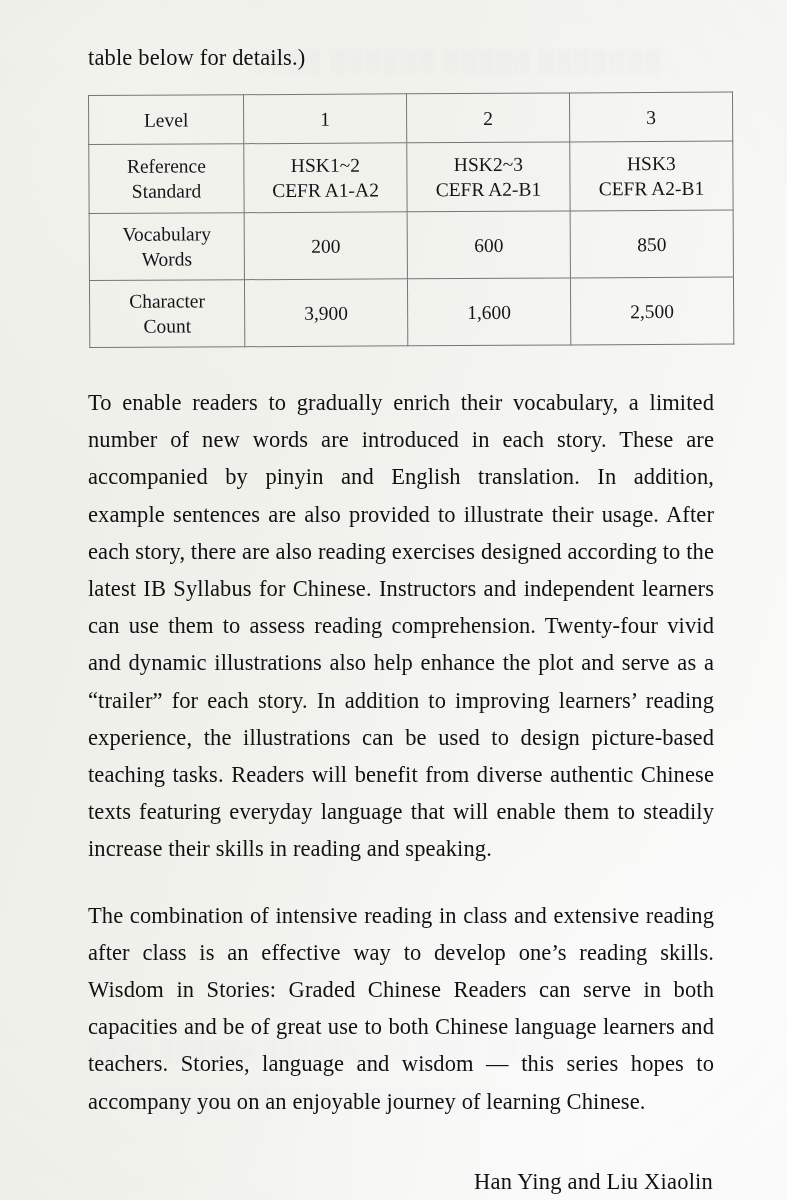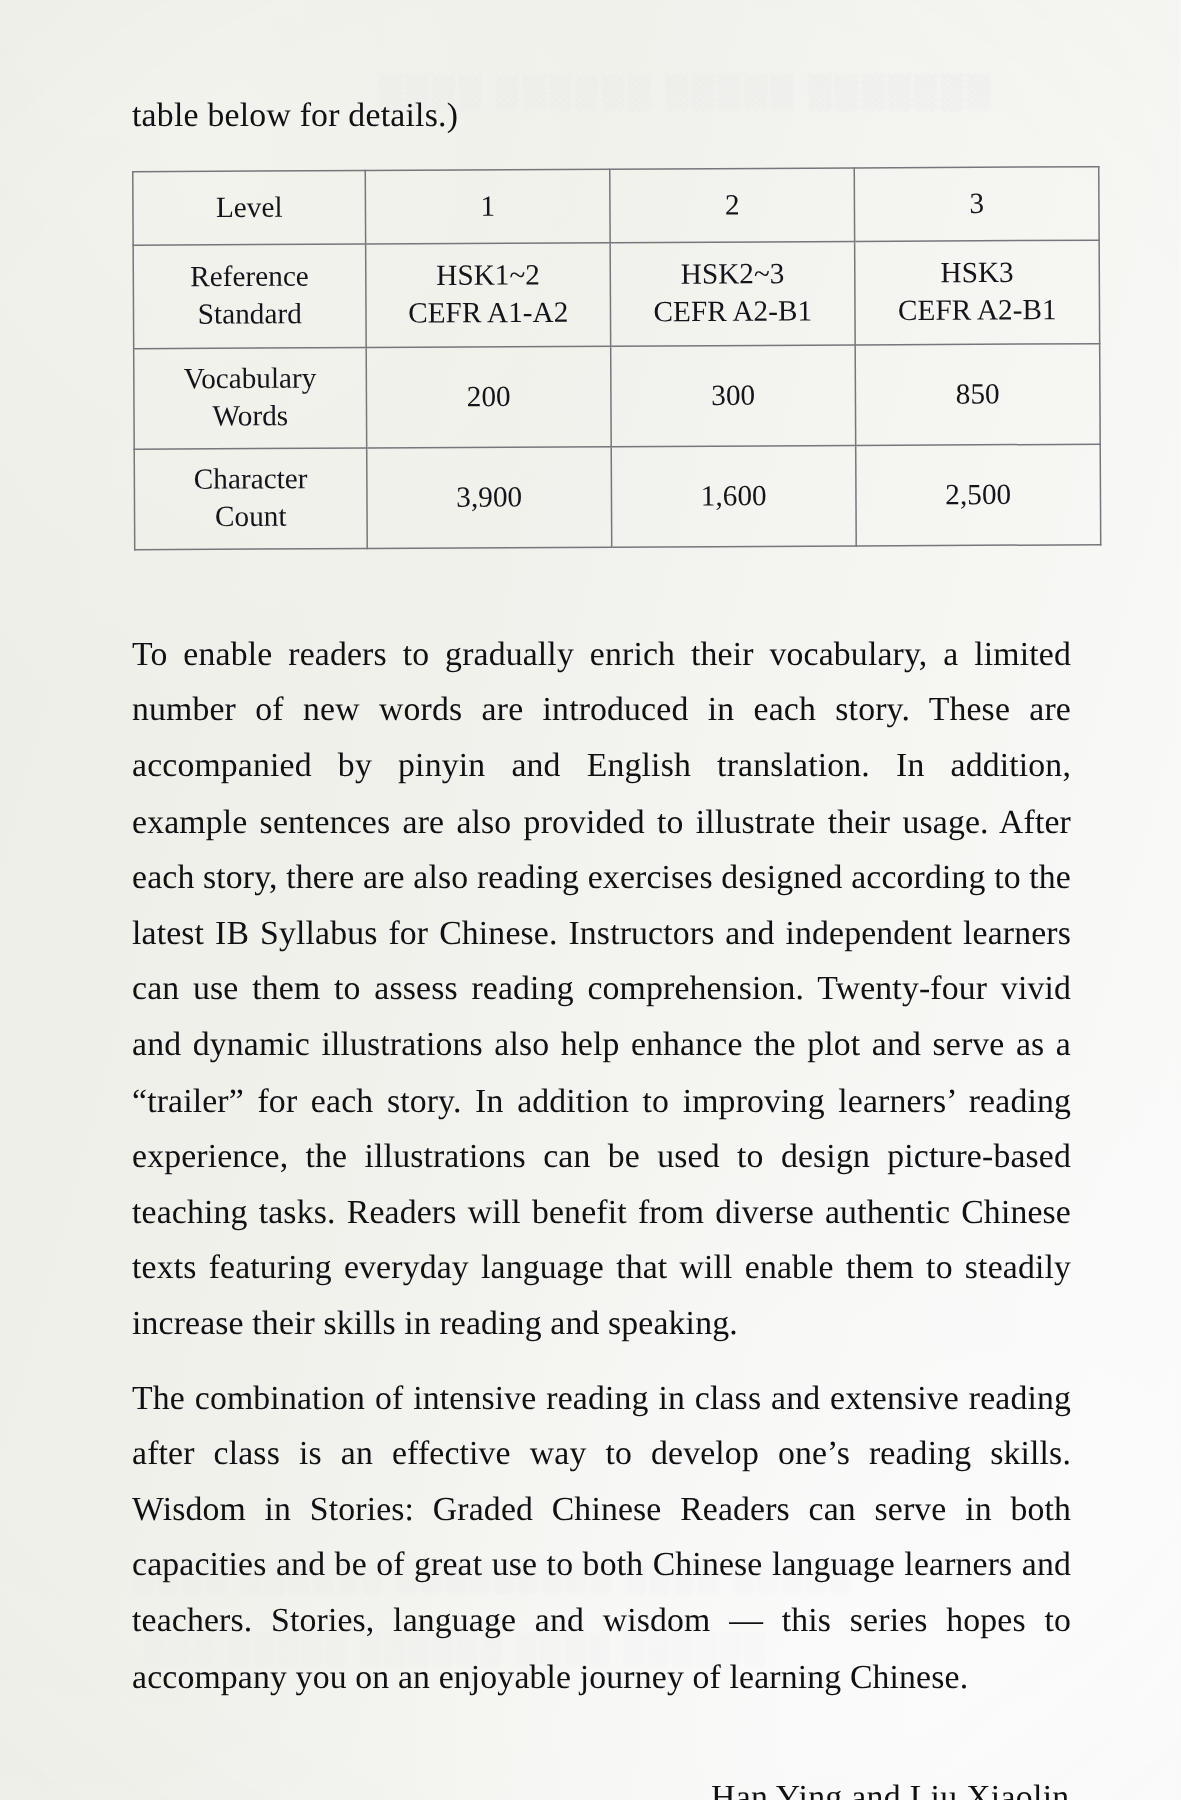"table below for details.)" .intro-line { padding-top: 62px -> 43px }
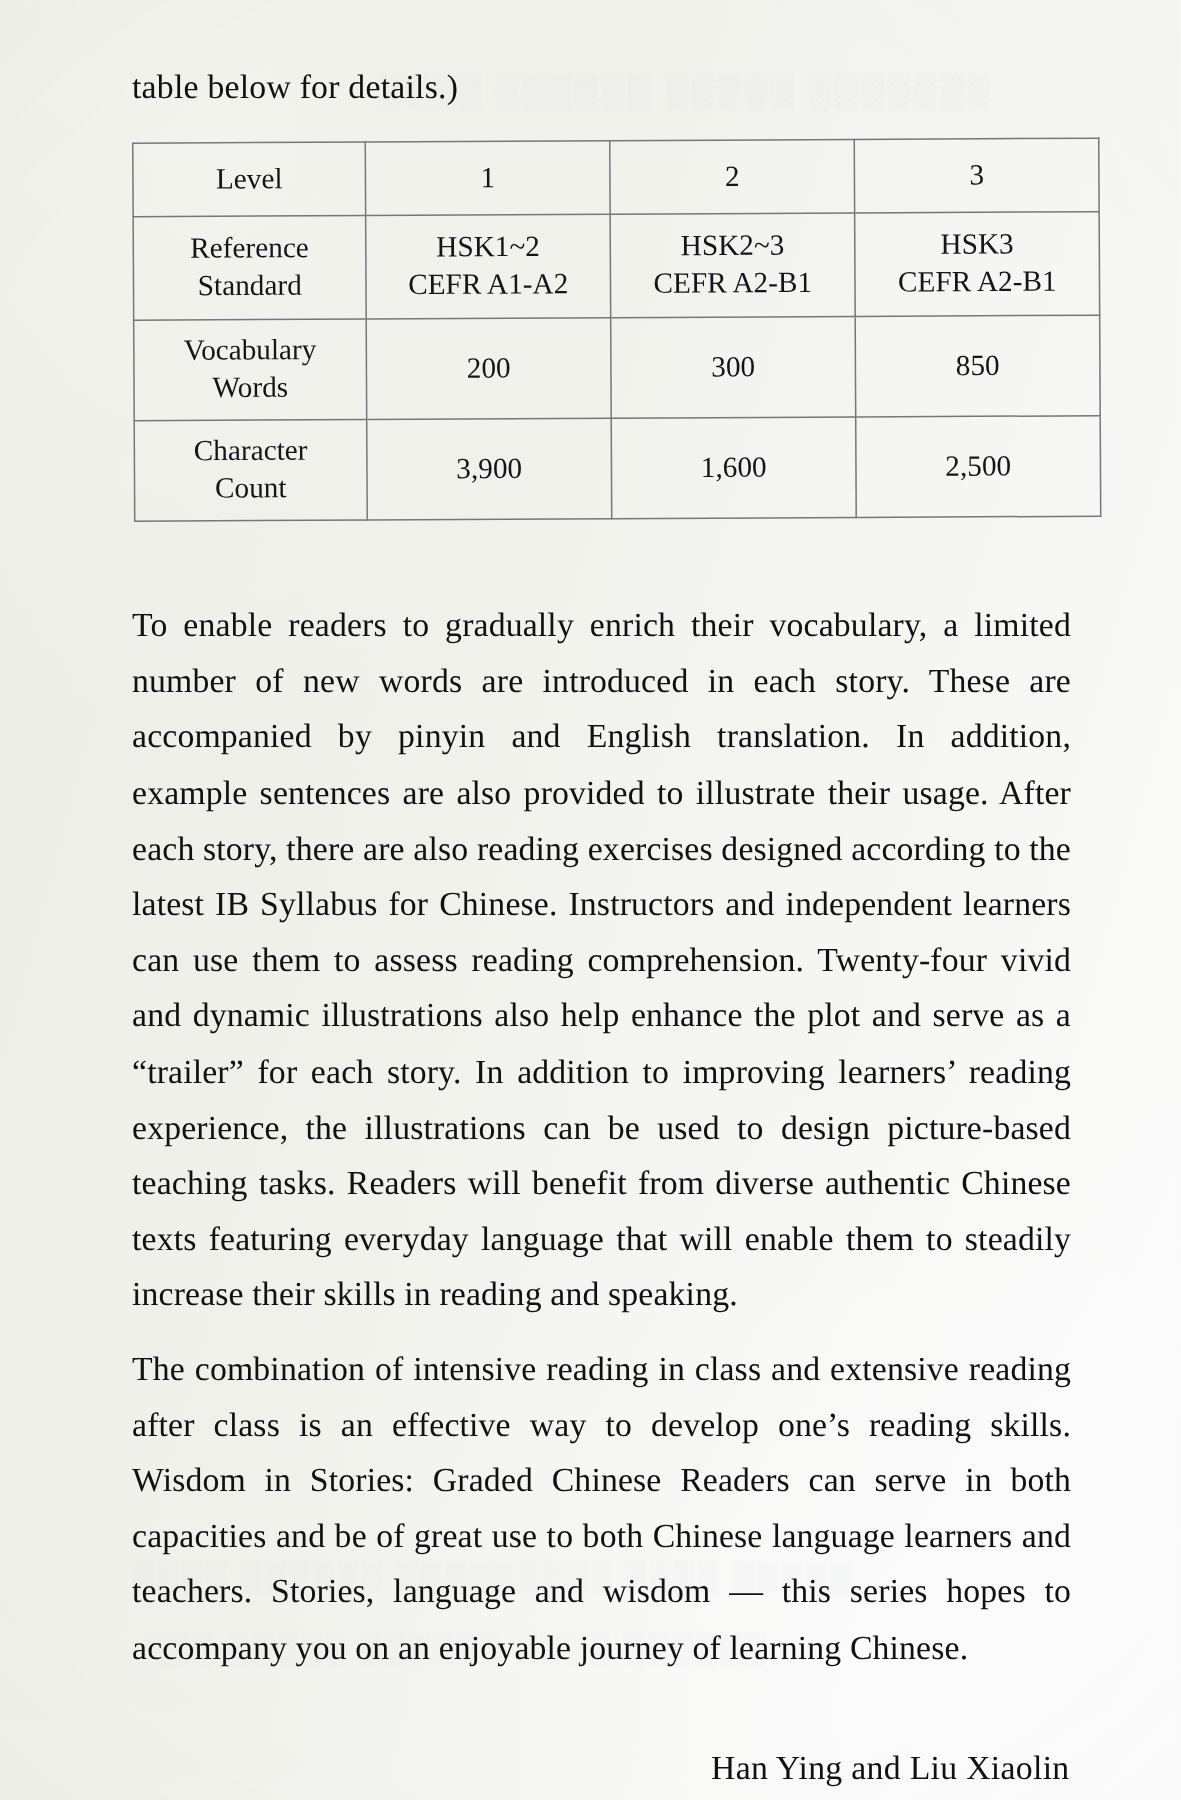"300" td.datacol { text: 300 -> 600 }
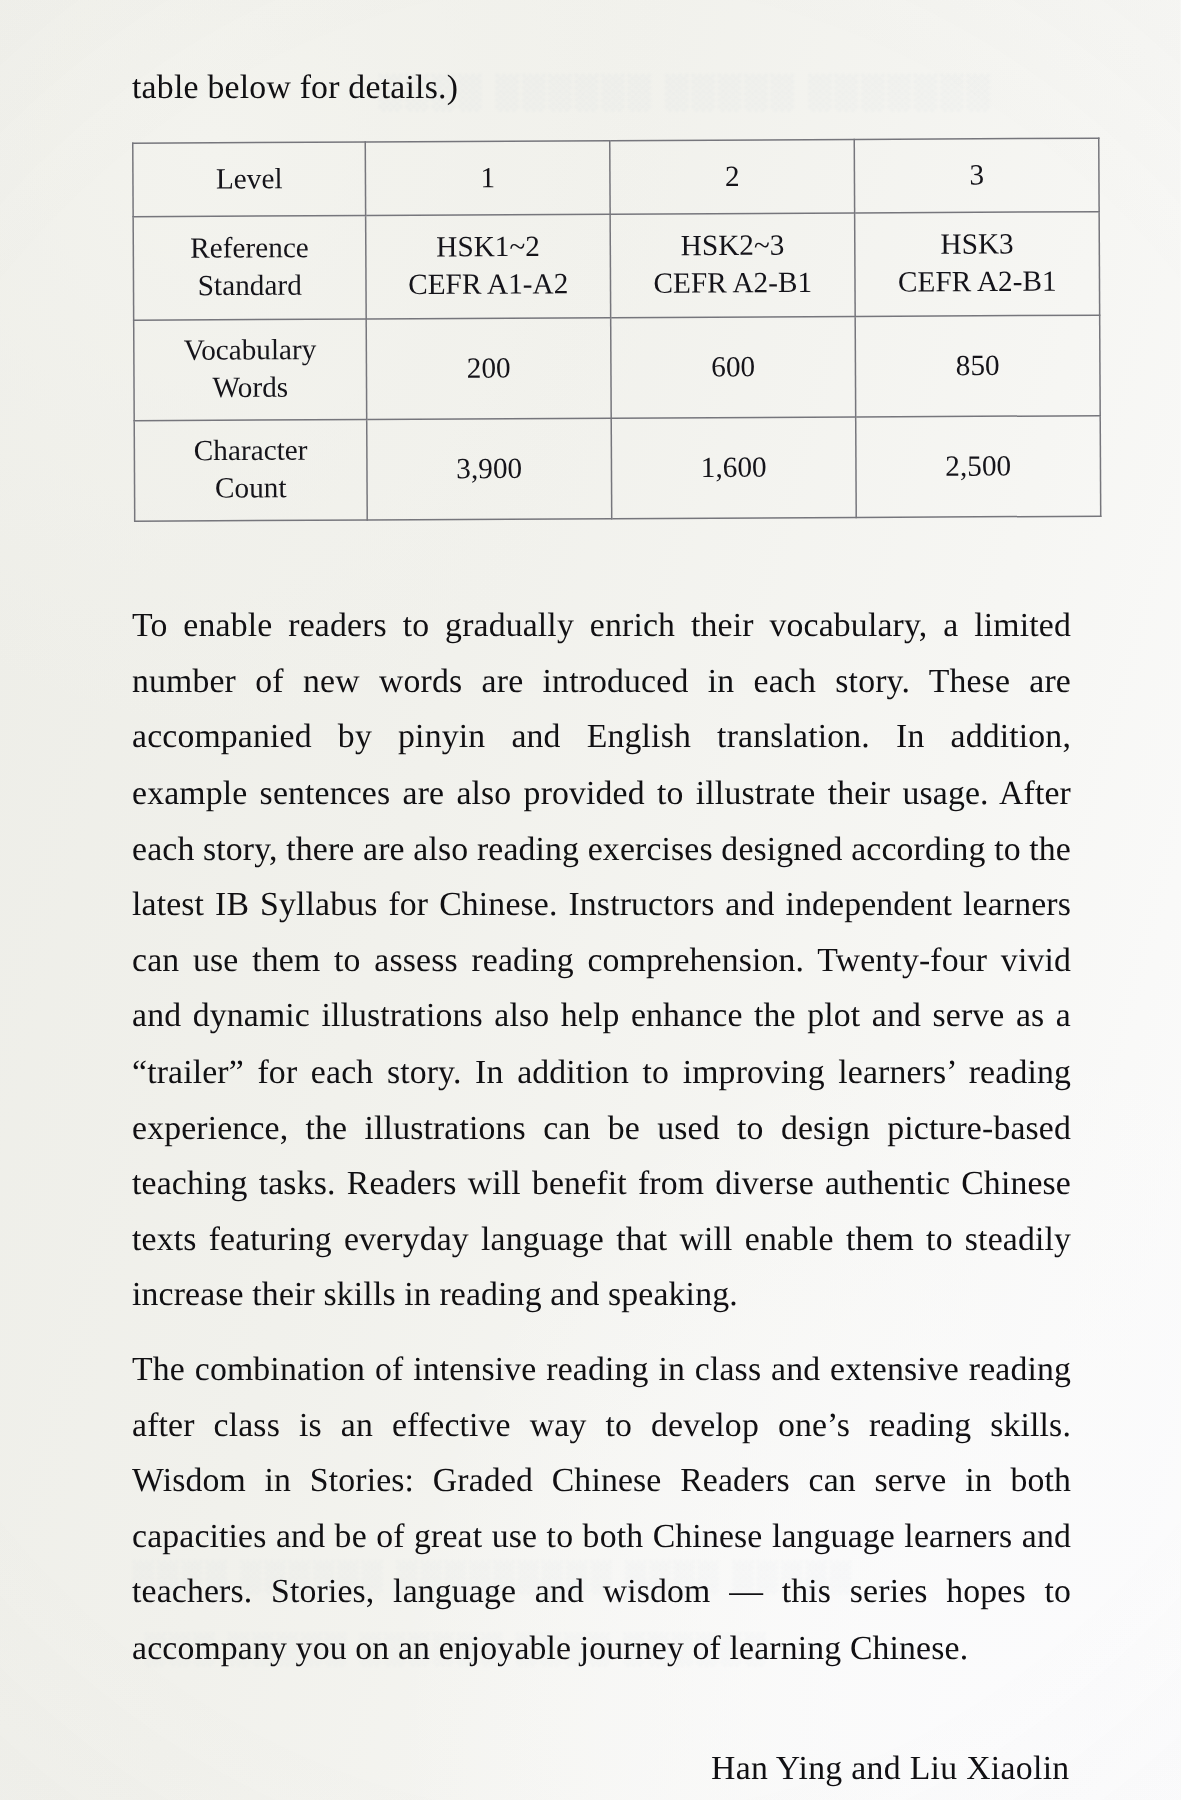"To enable readers to gradually" .para-1 { margin-top: 50px -> 36px }
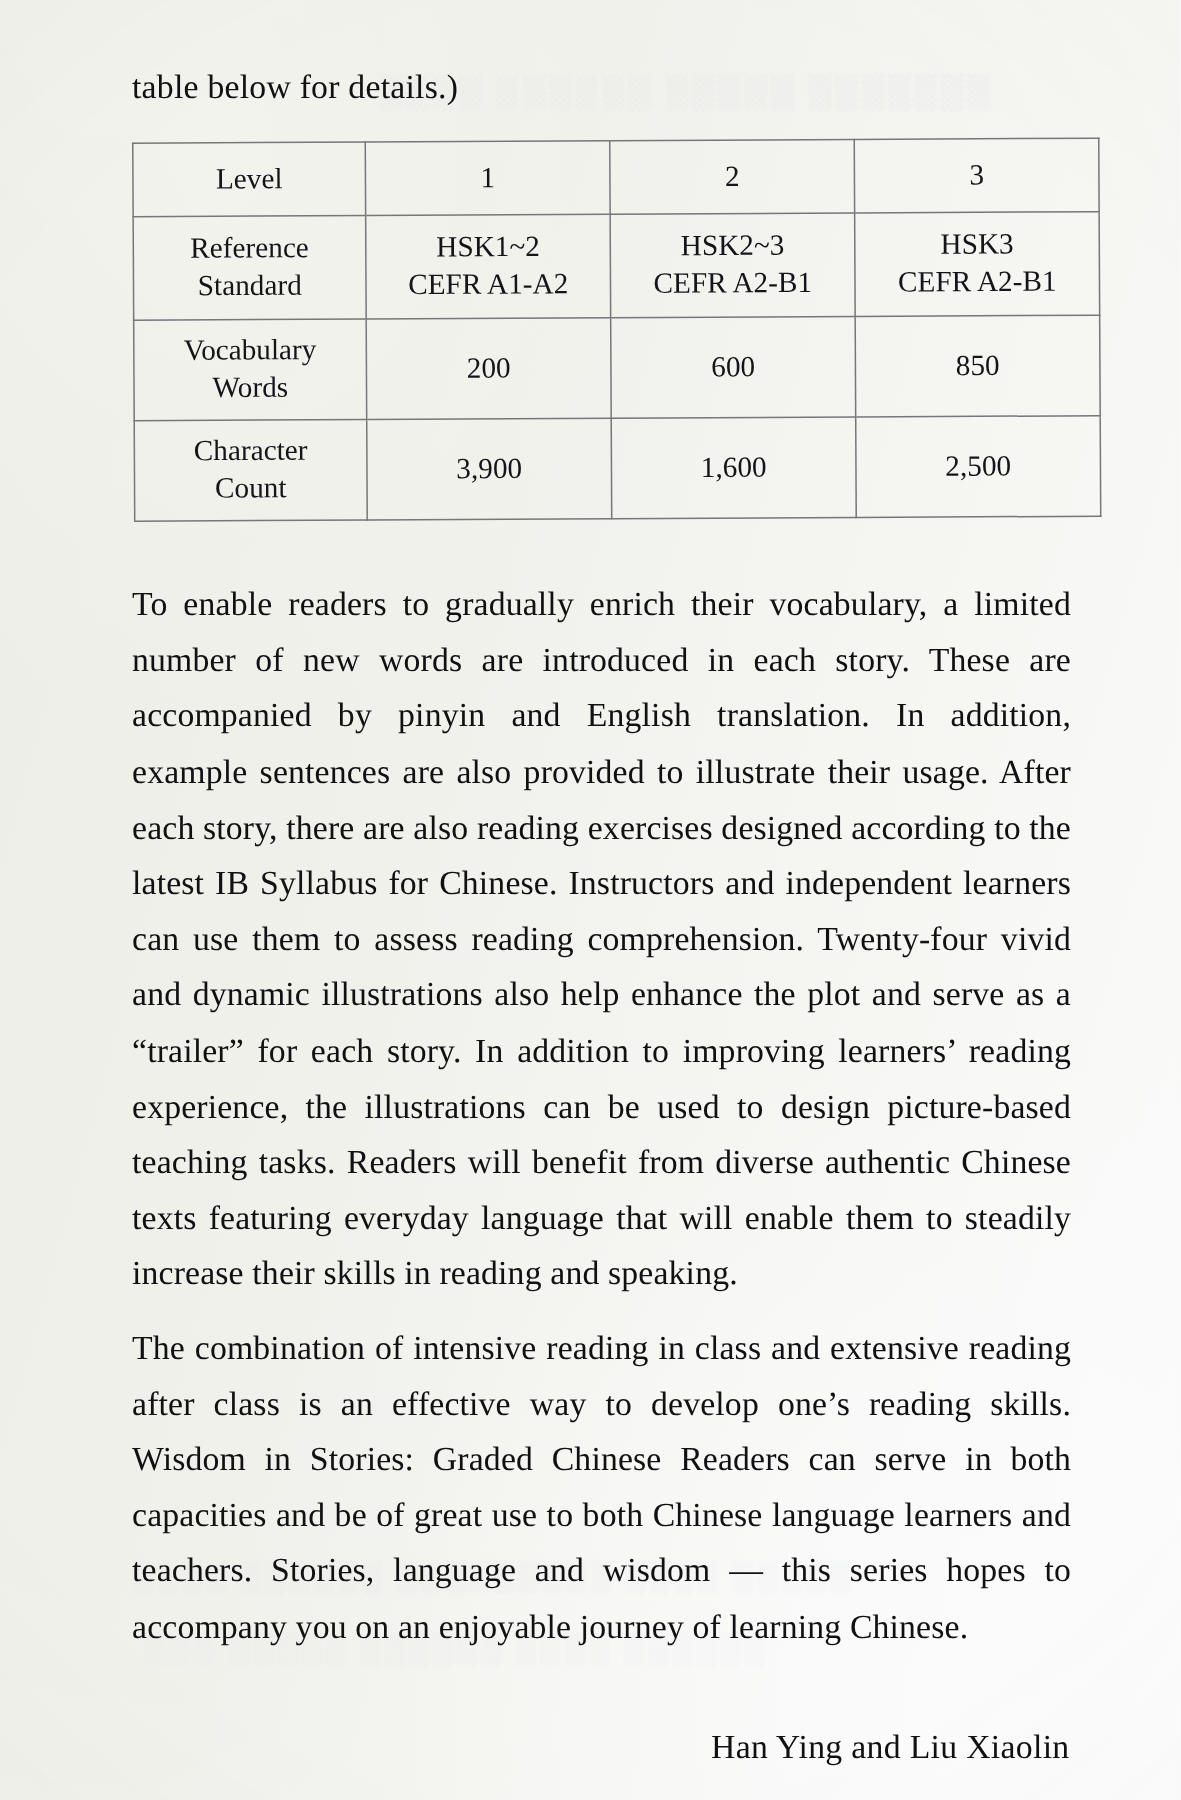"The combination of intensive reading" .para-2 { margin-top: 12px -> 29px }
